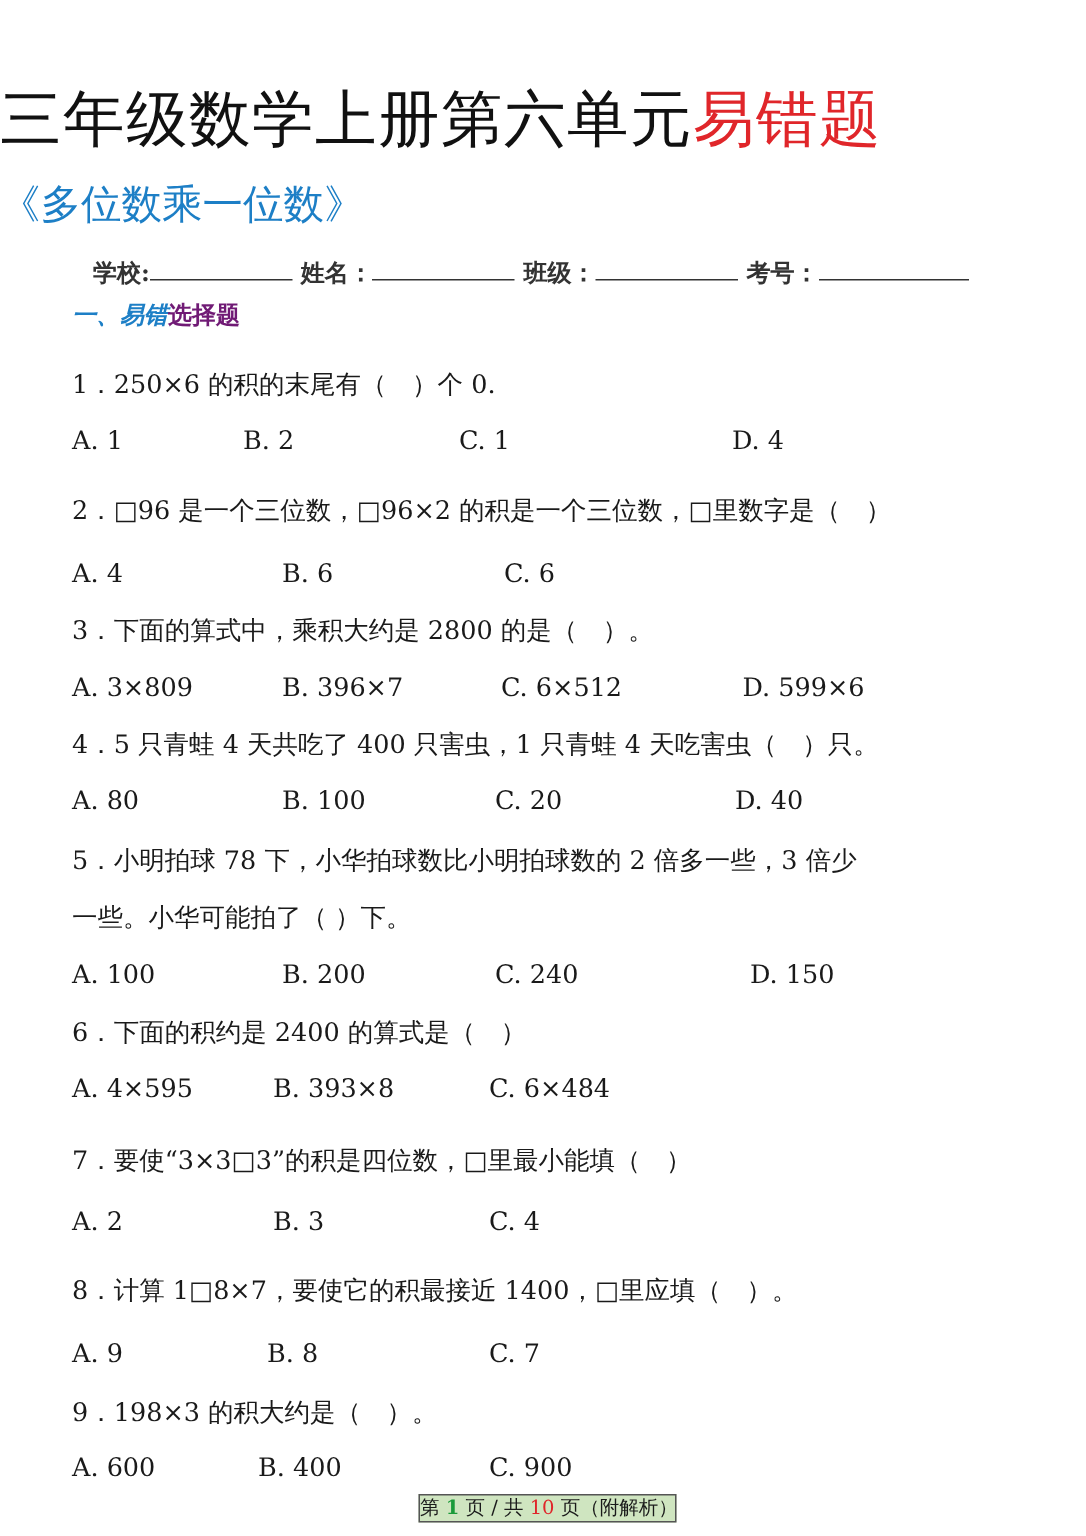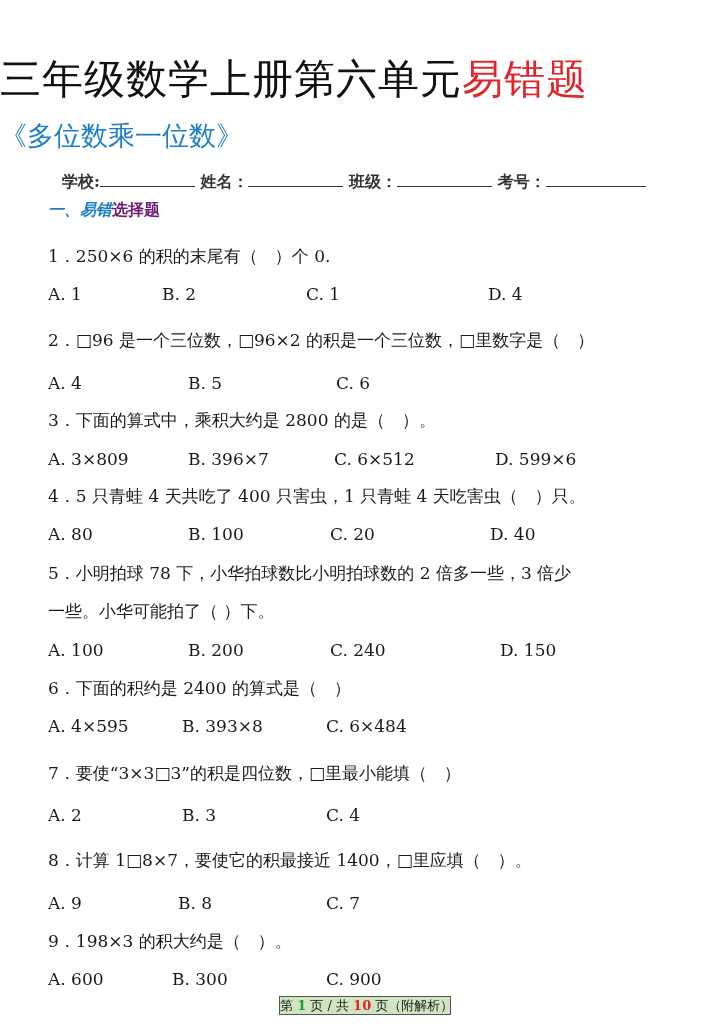"B. 5" div.opt { text: 5 -> 6 }
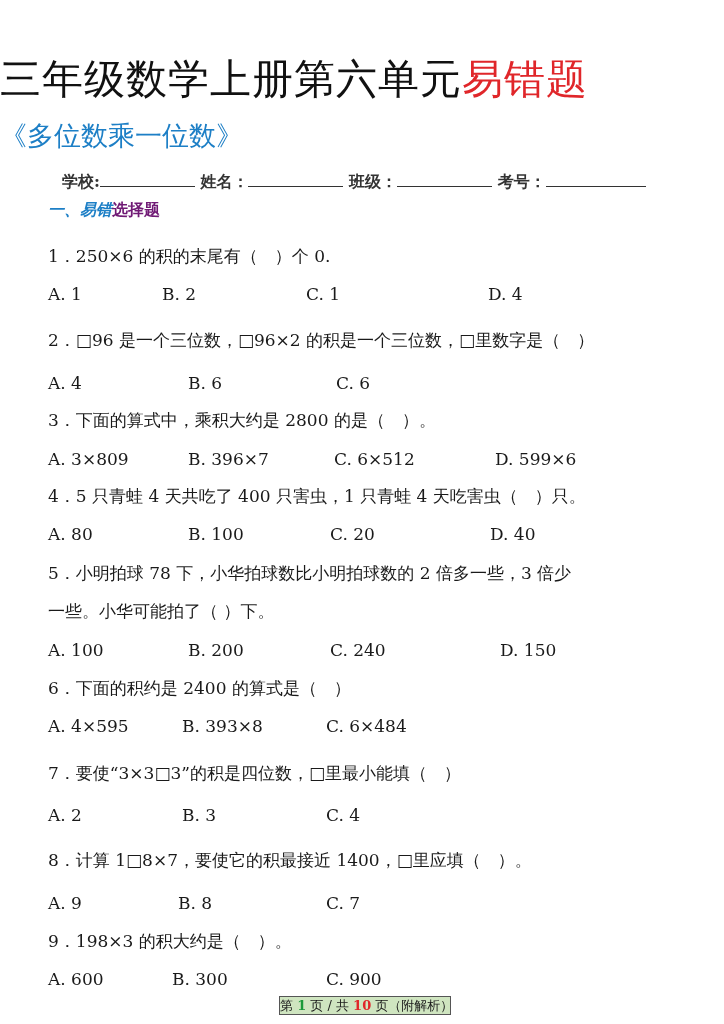"B. 300" div.opt { text: 300 -> 400 }
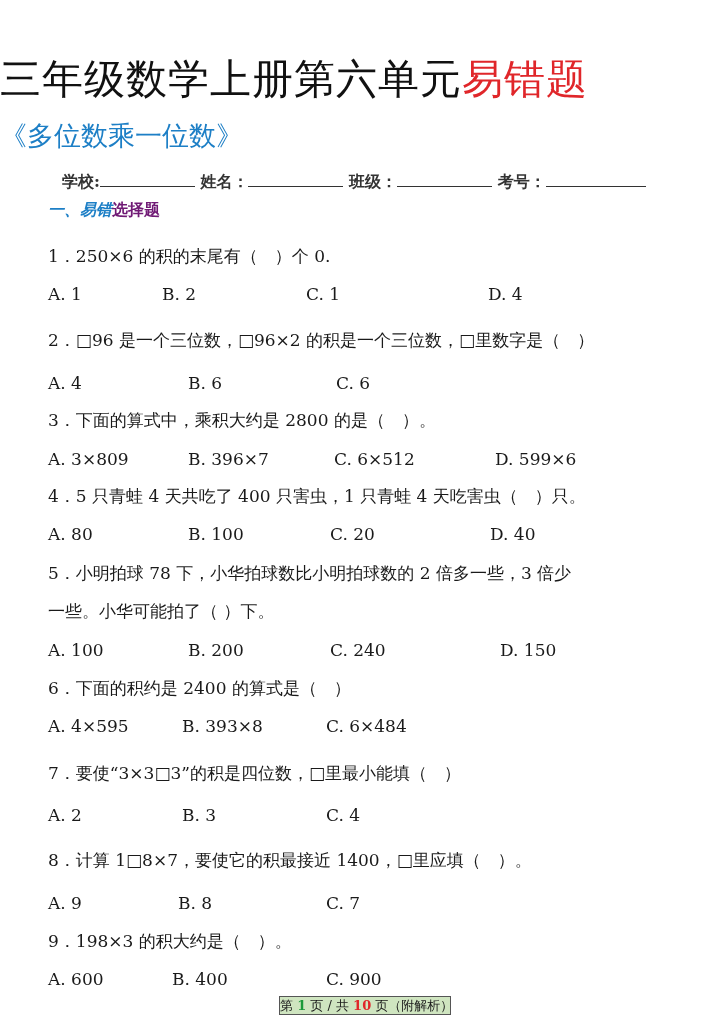"10" .footer .r { font-weight: bold -> normal }
